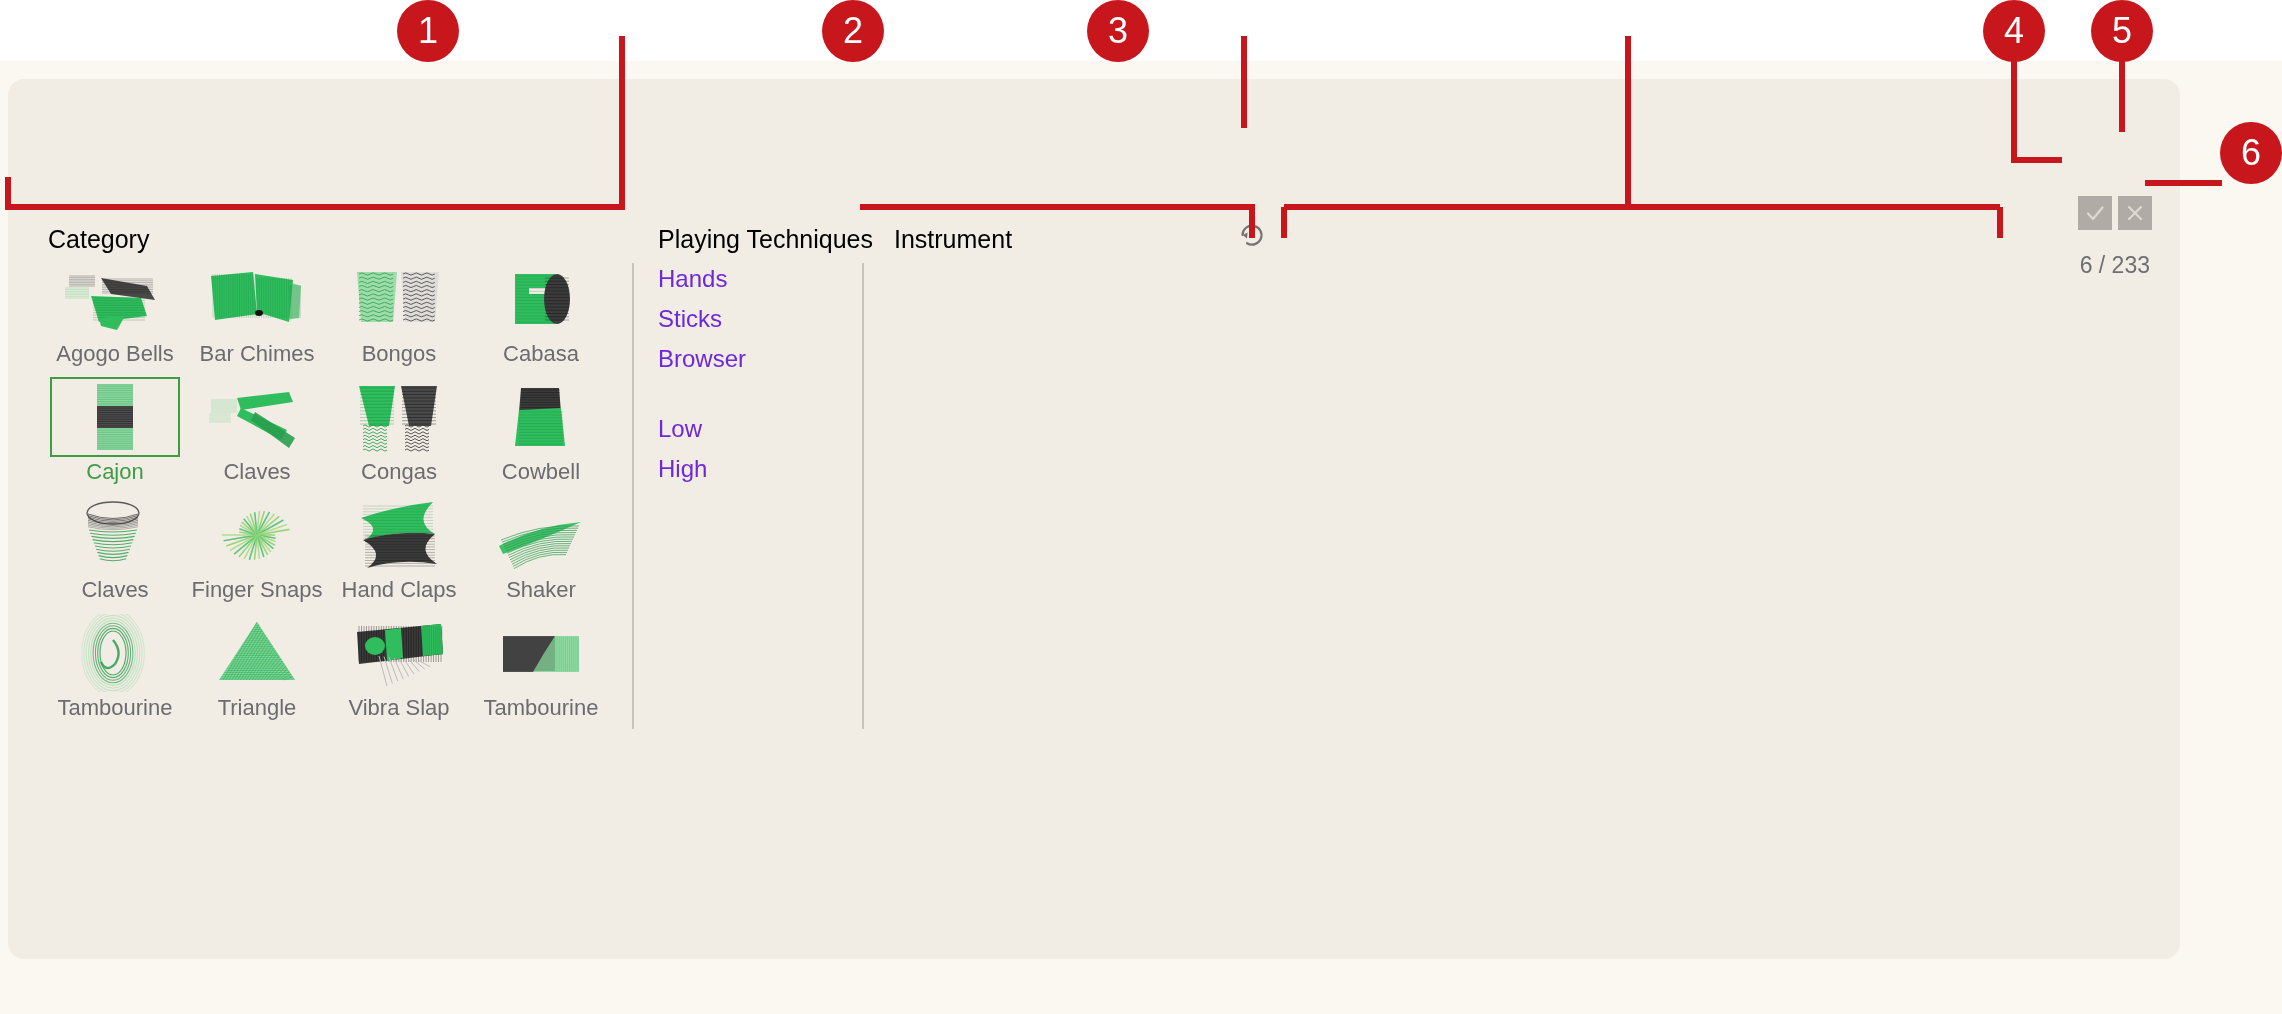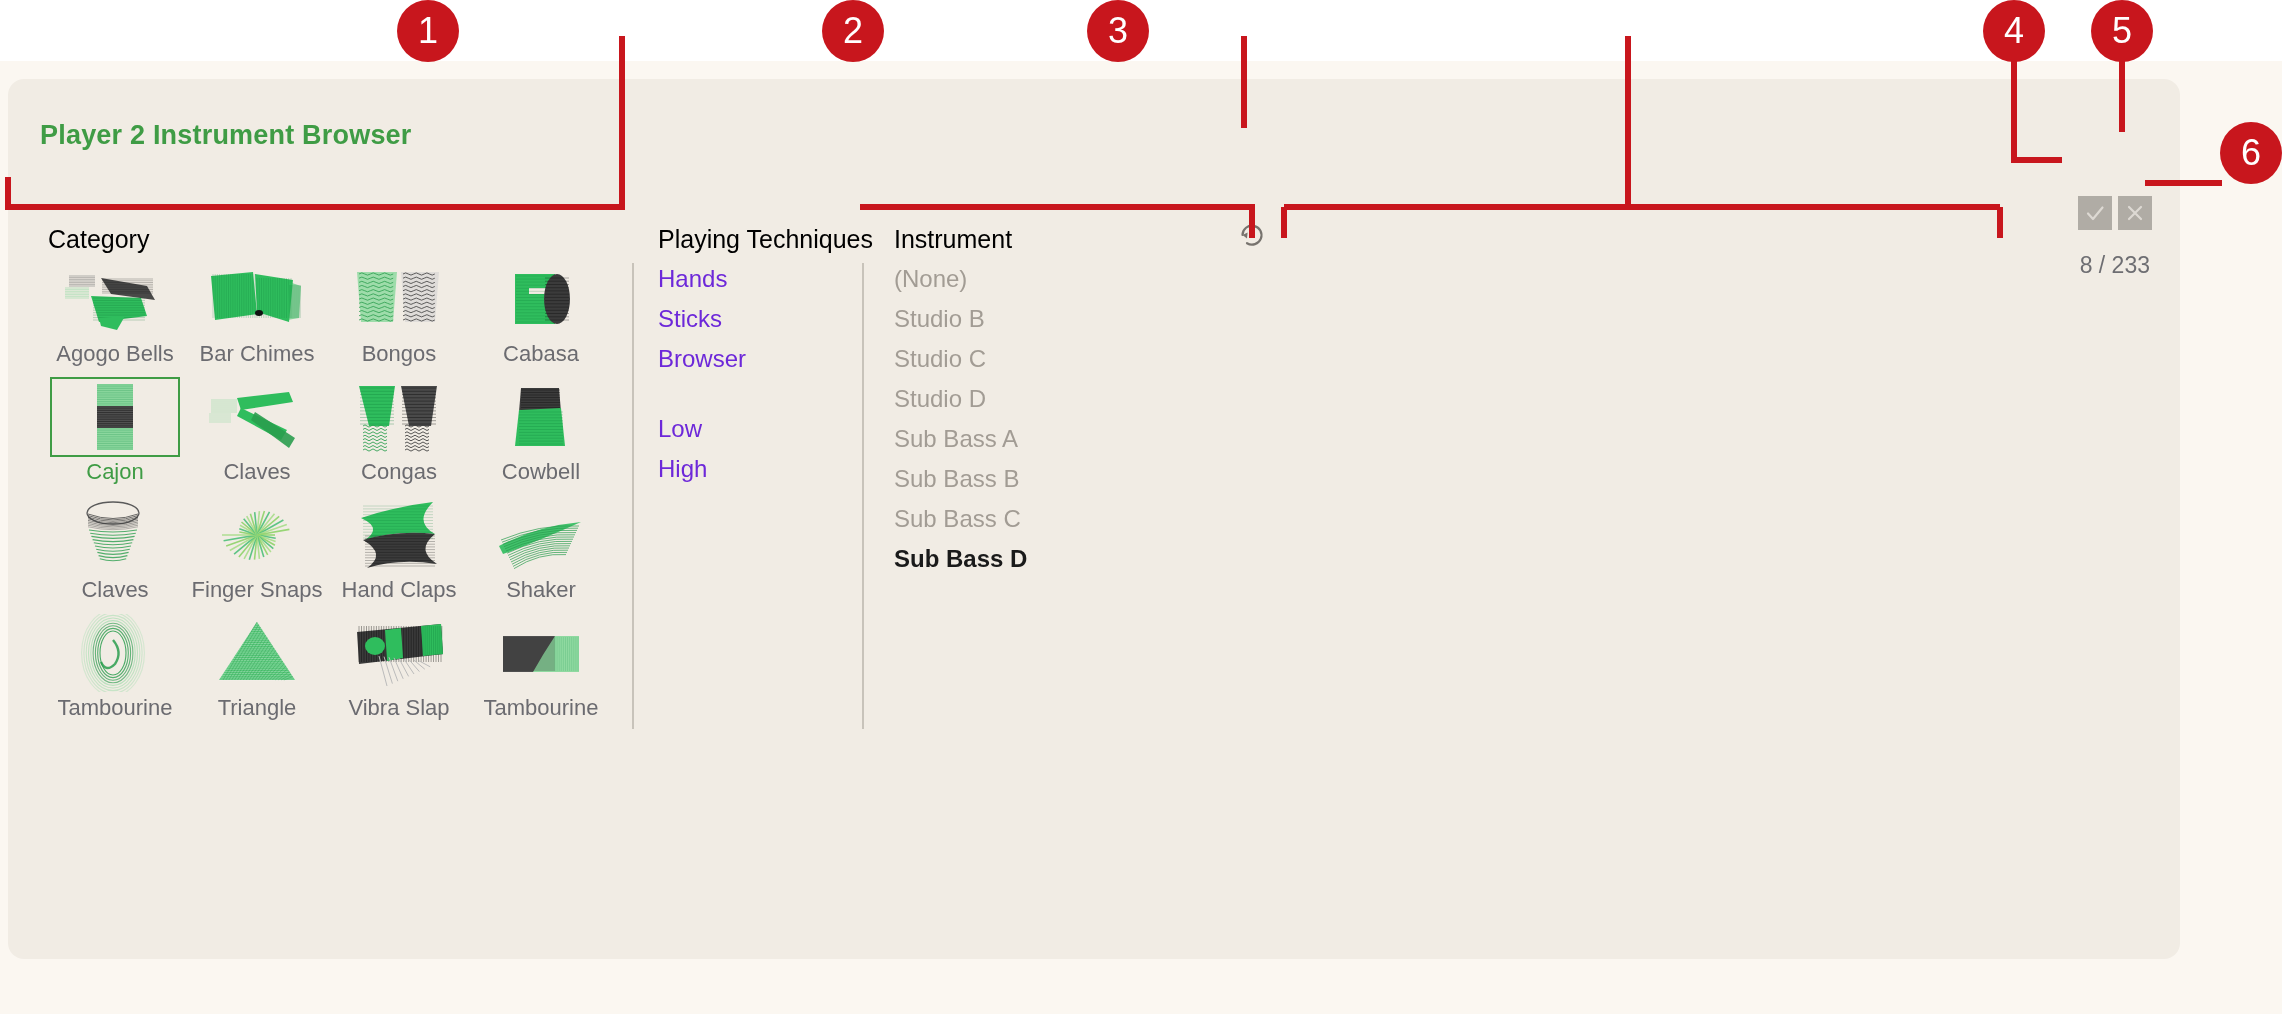"Player 2 Instrument Browser" div.panel-title { html: <div>Player 2 Instrument Browser</div> -> none }
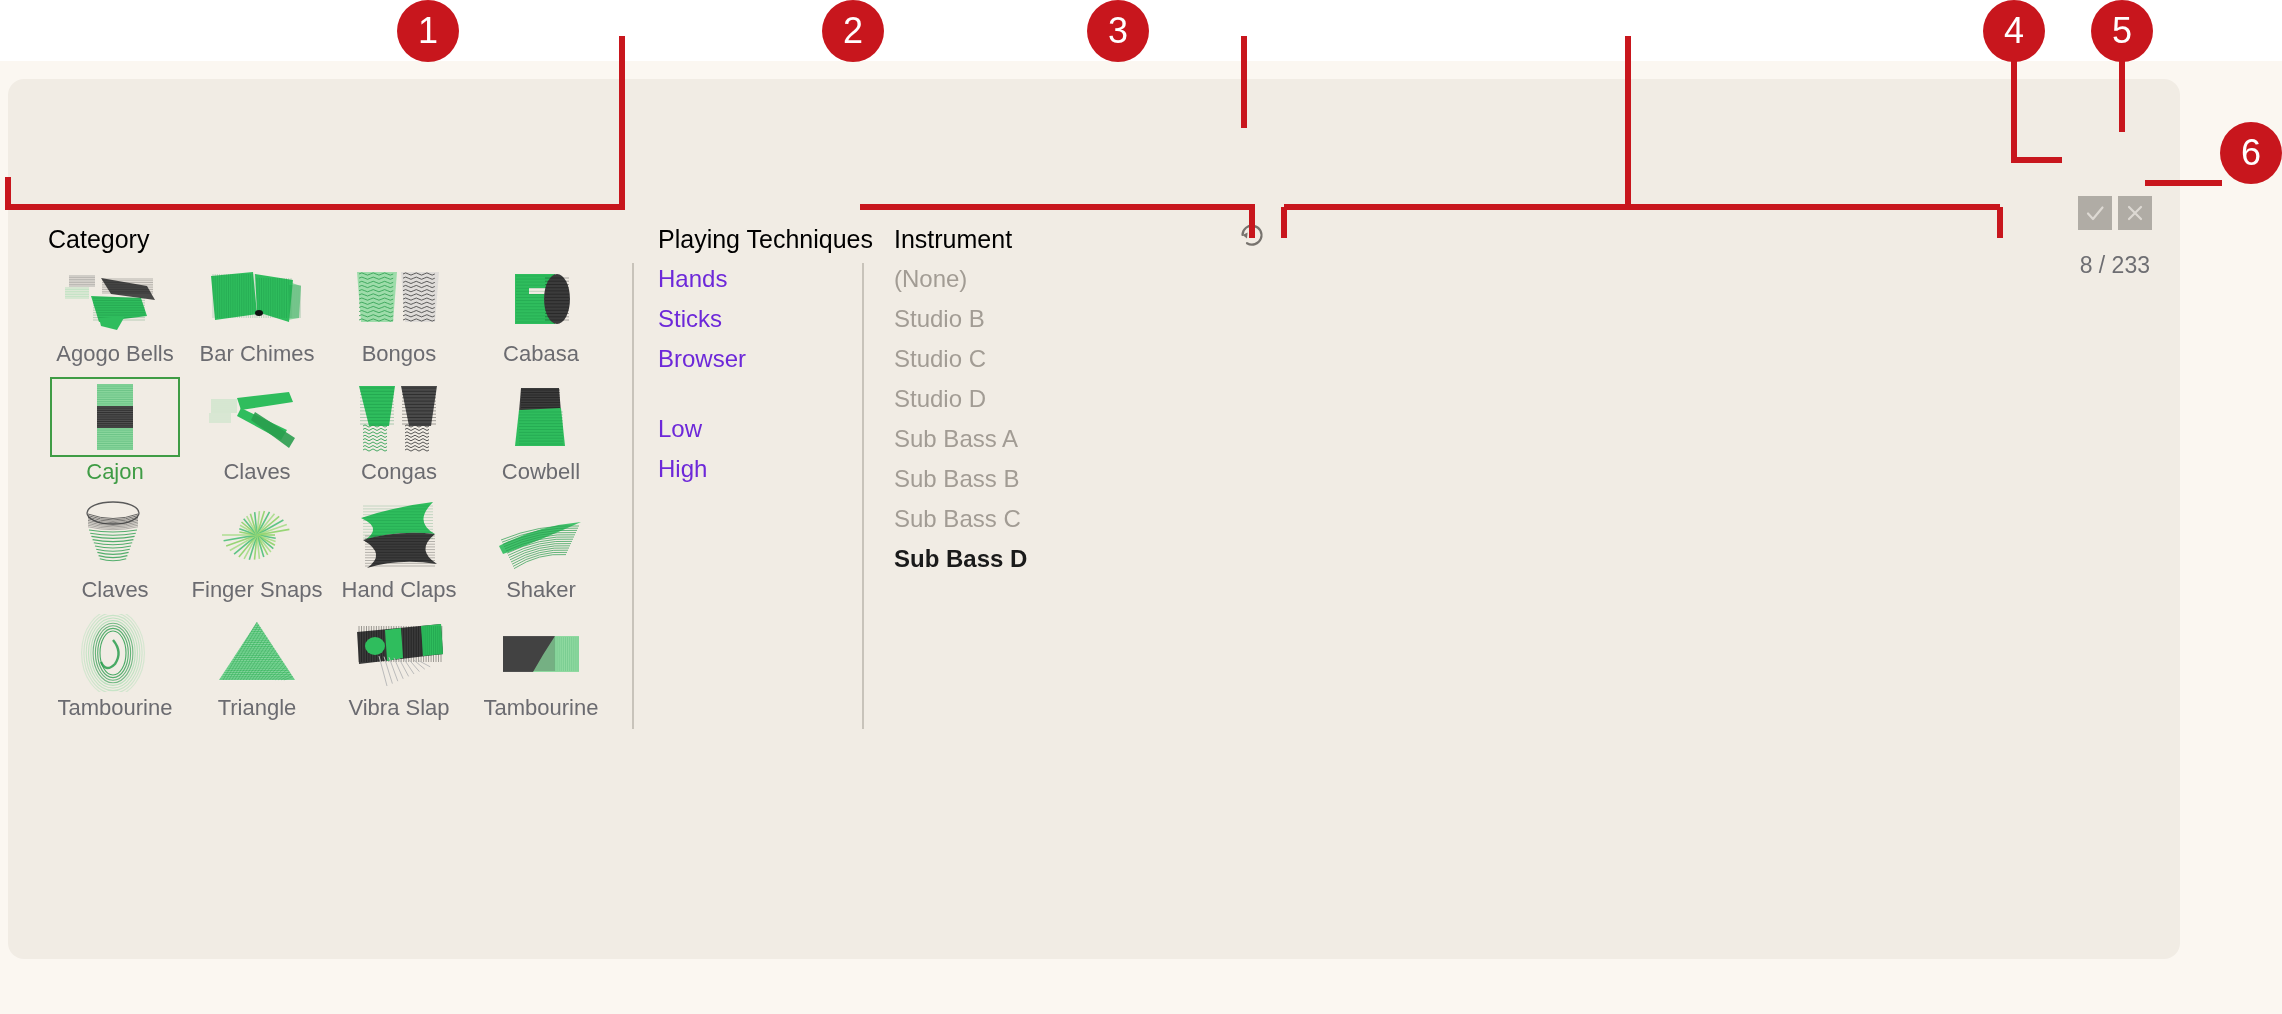"(None)" div.inst-list { html: <div> <div>(None)</div> <div>Studio B</div> <div>Studio C</div> <div>Studio D</div> <div>Sub Bass A</div> <div>Sub Bass B</div> <div>Sub Bass C</div> <div>Sub Bass D</div> </div> -> none }
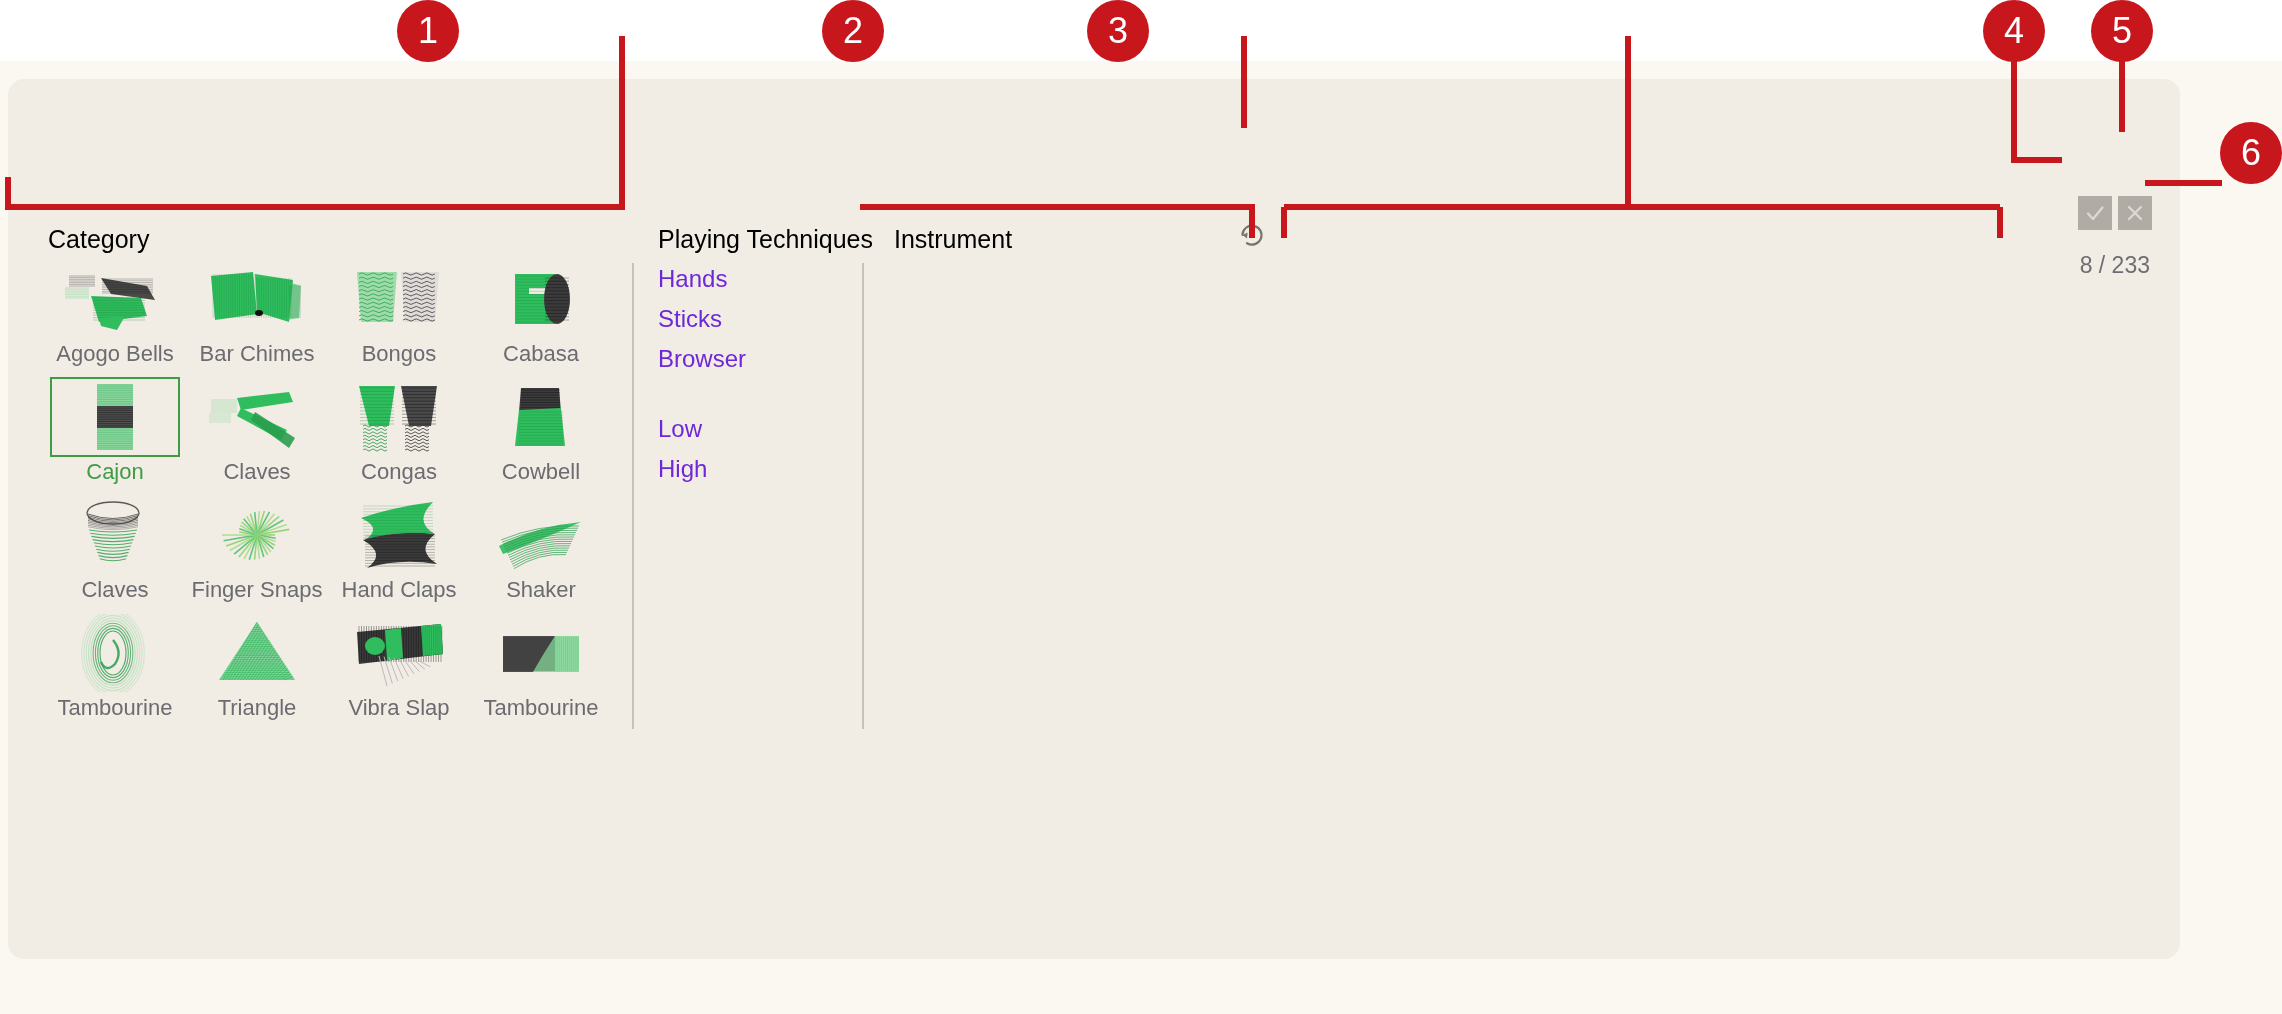"8 / 233" div.counter { text: 8 -> 6 }
